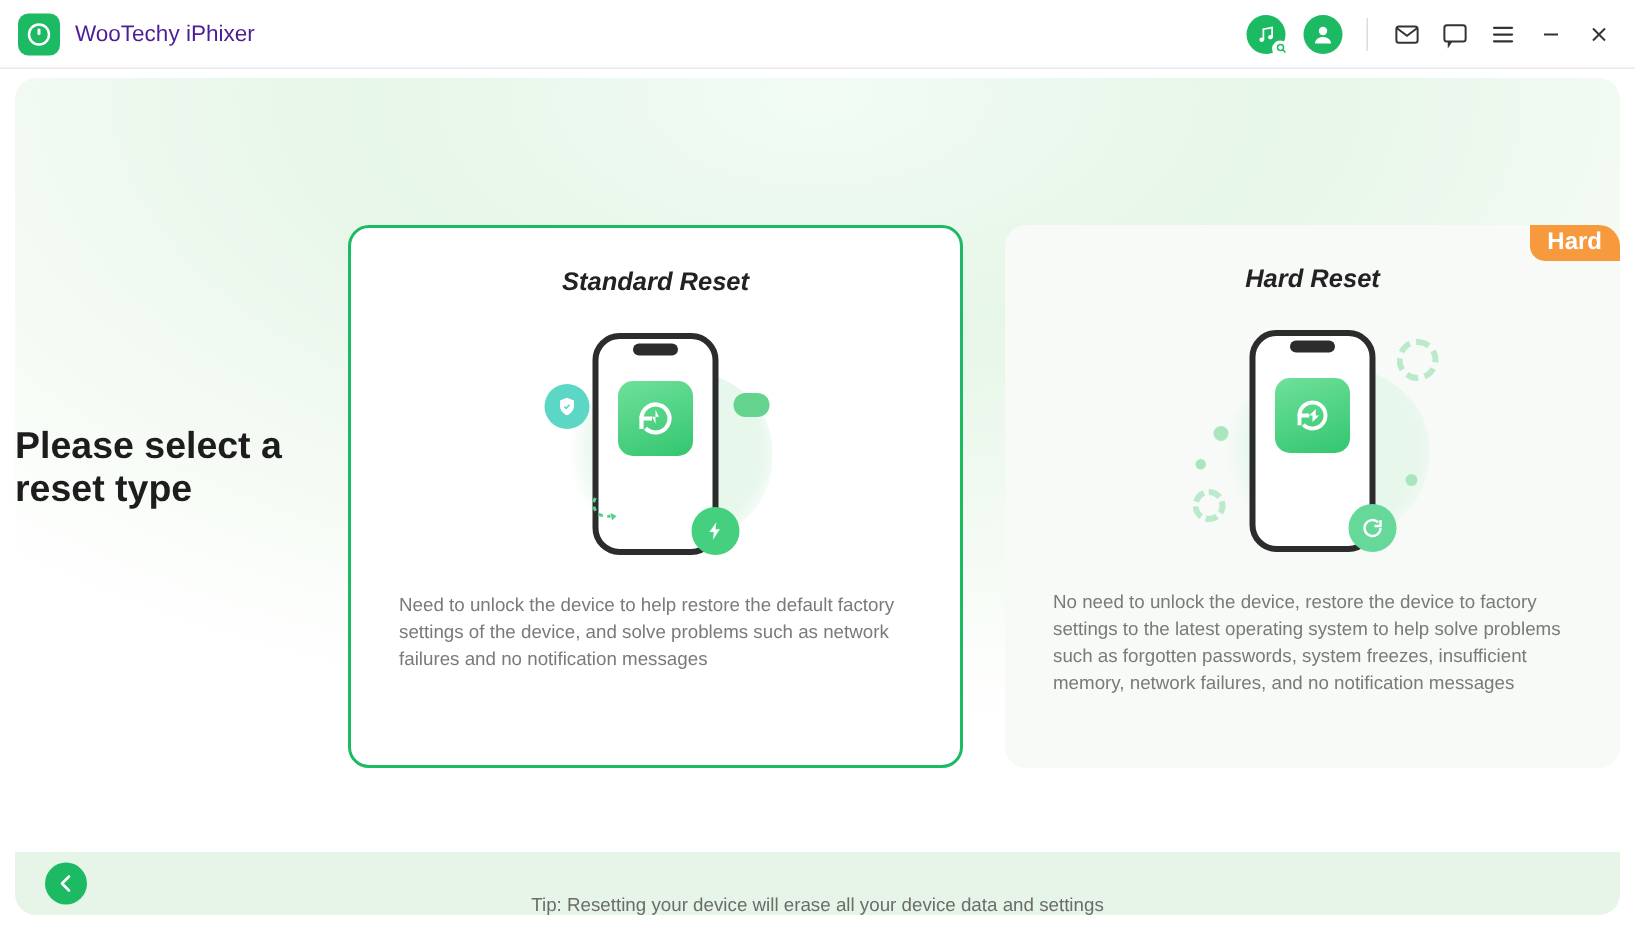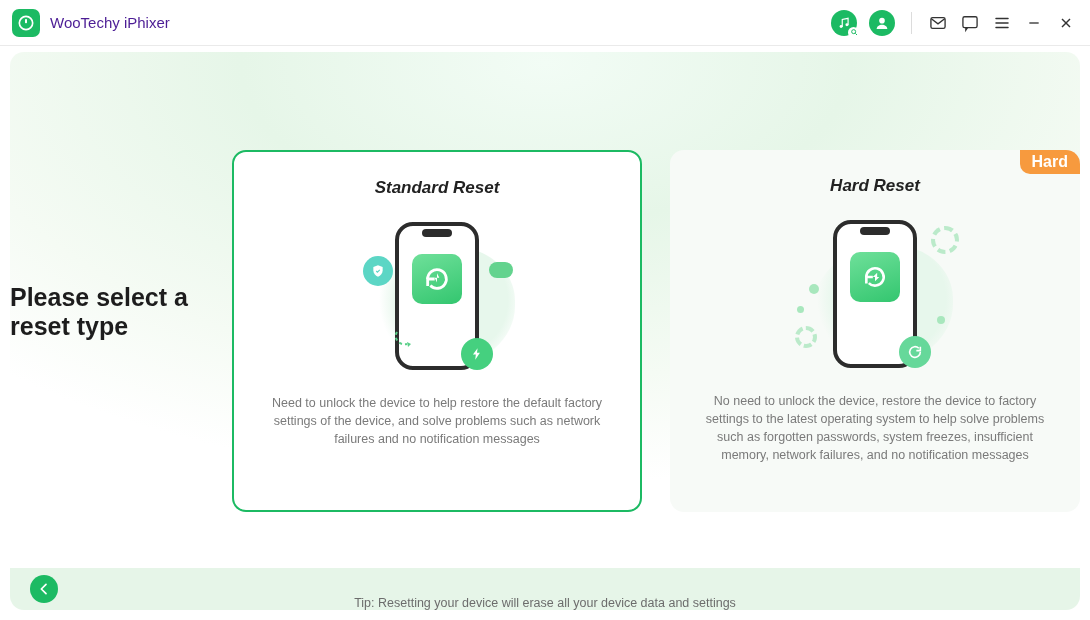"Need to unlock the device" .card-desc { text-align: center -> none }
